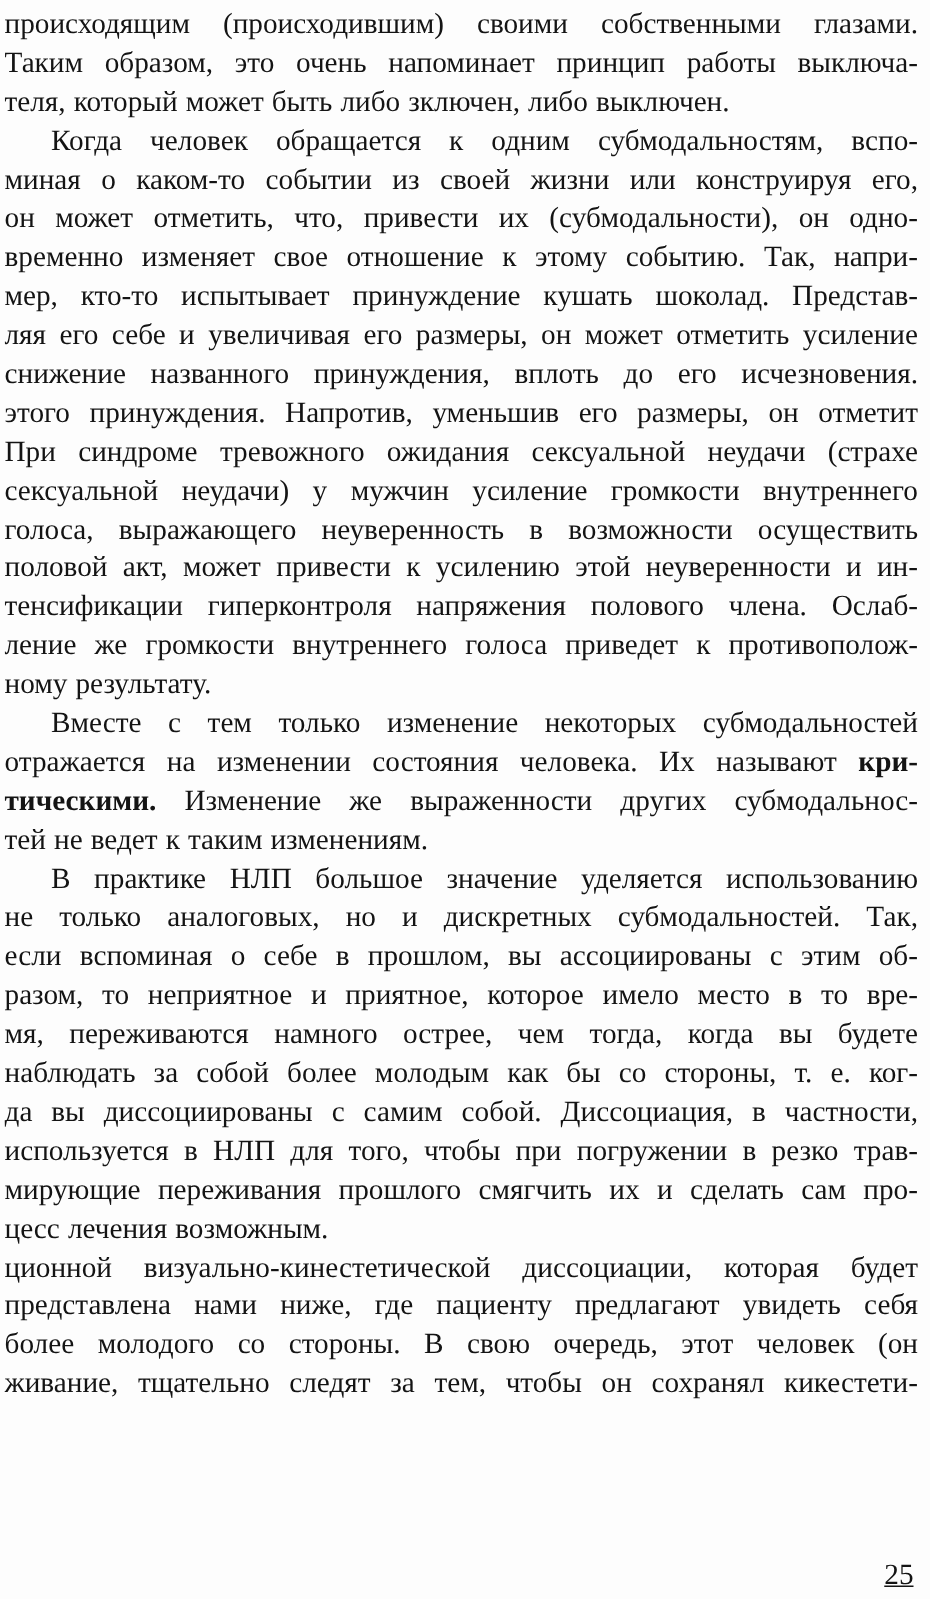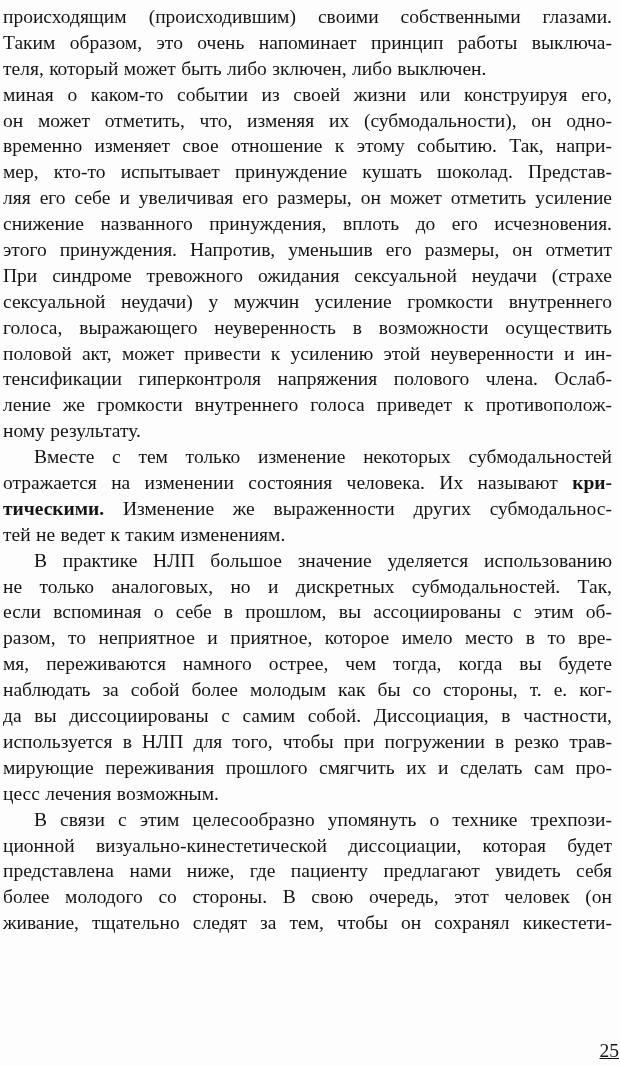"Когда человек обращается к одним" div.line { html: none -> <div>Когда человек обращается к одним субмодальностям, вспо-</div> }
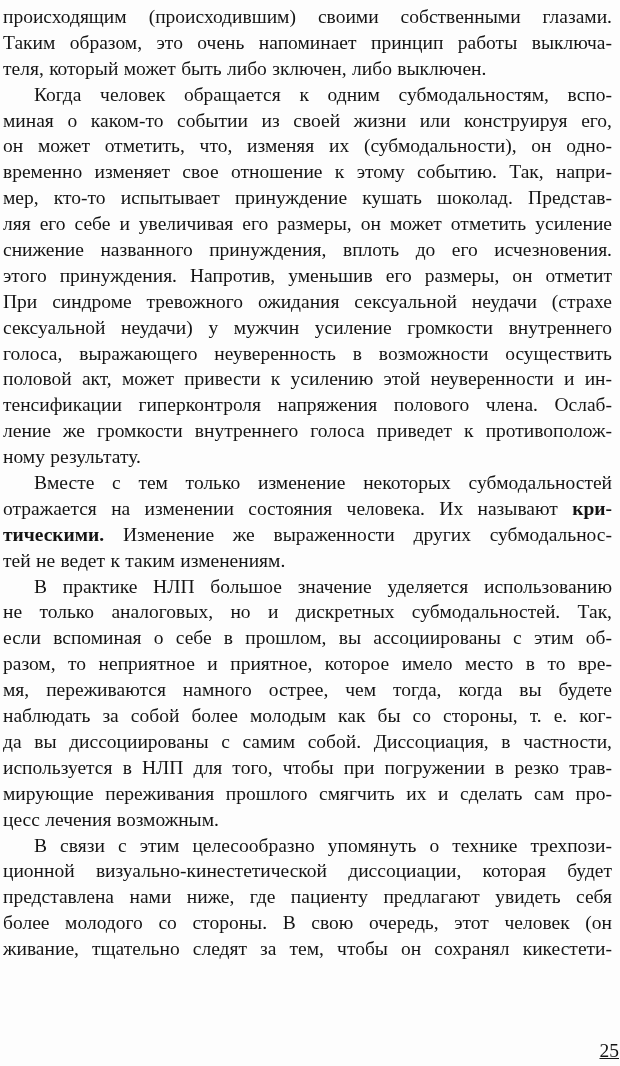"он может отметить, что, изменяя" div.line { text: изменяя -> привести }
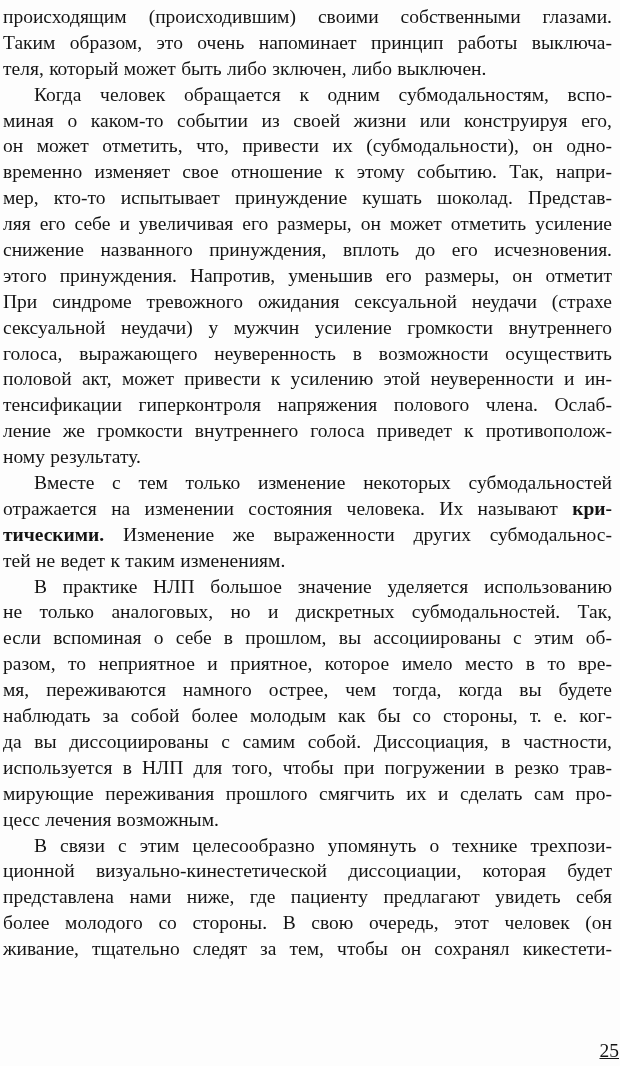"В связи с этим целесообразно" div.line { html: <div>В связи с этим целесообразно упомянуть о технике трехпози-</div> -> none }
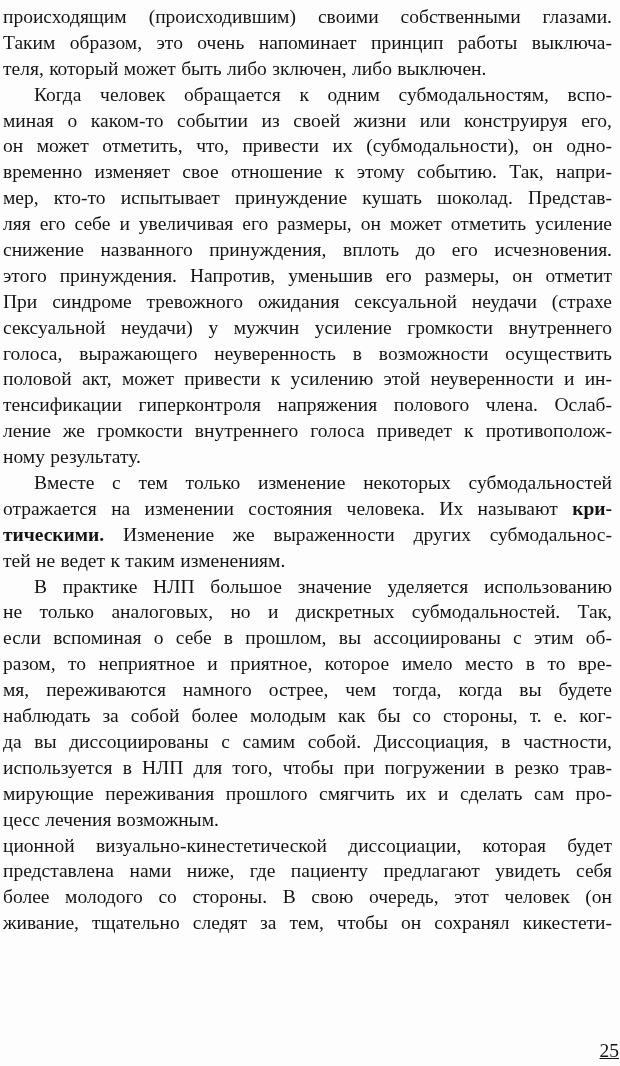"25" .footer { right: 1px -> 11px }
